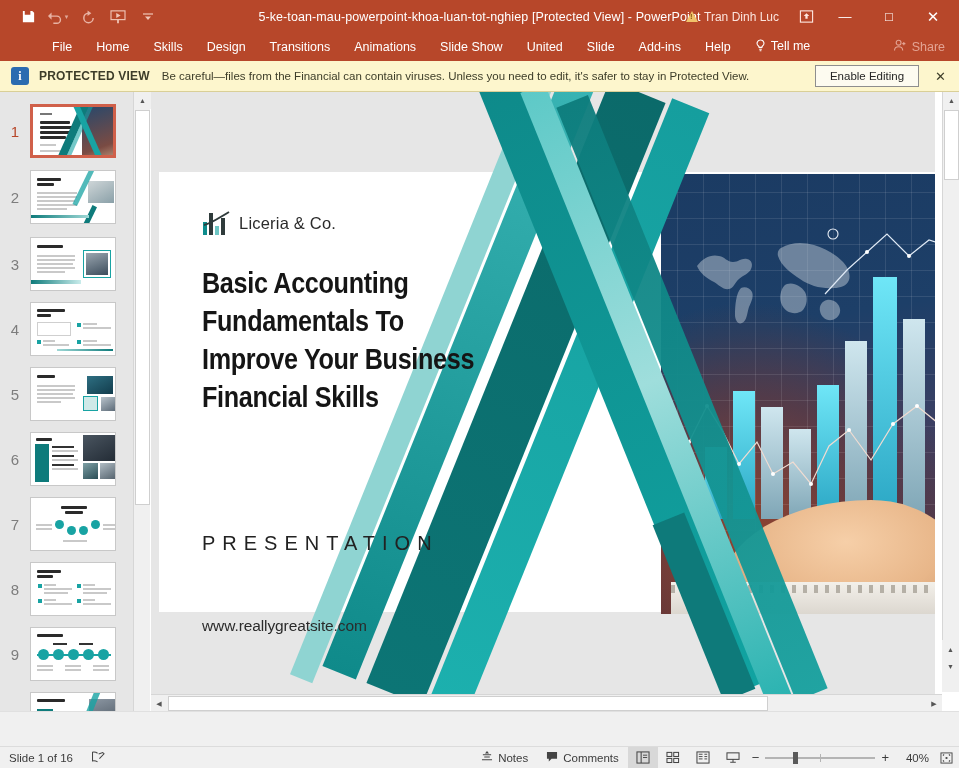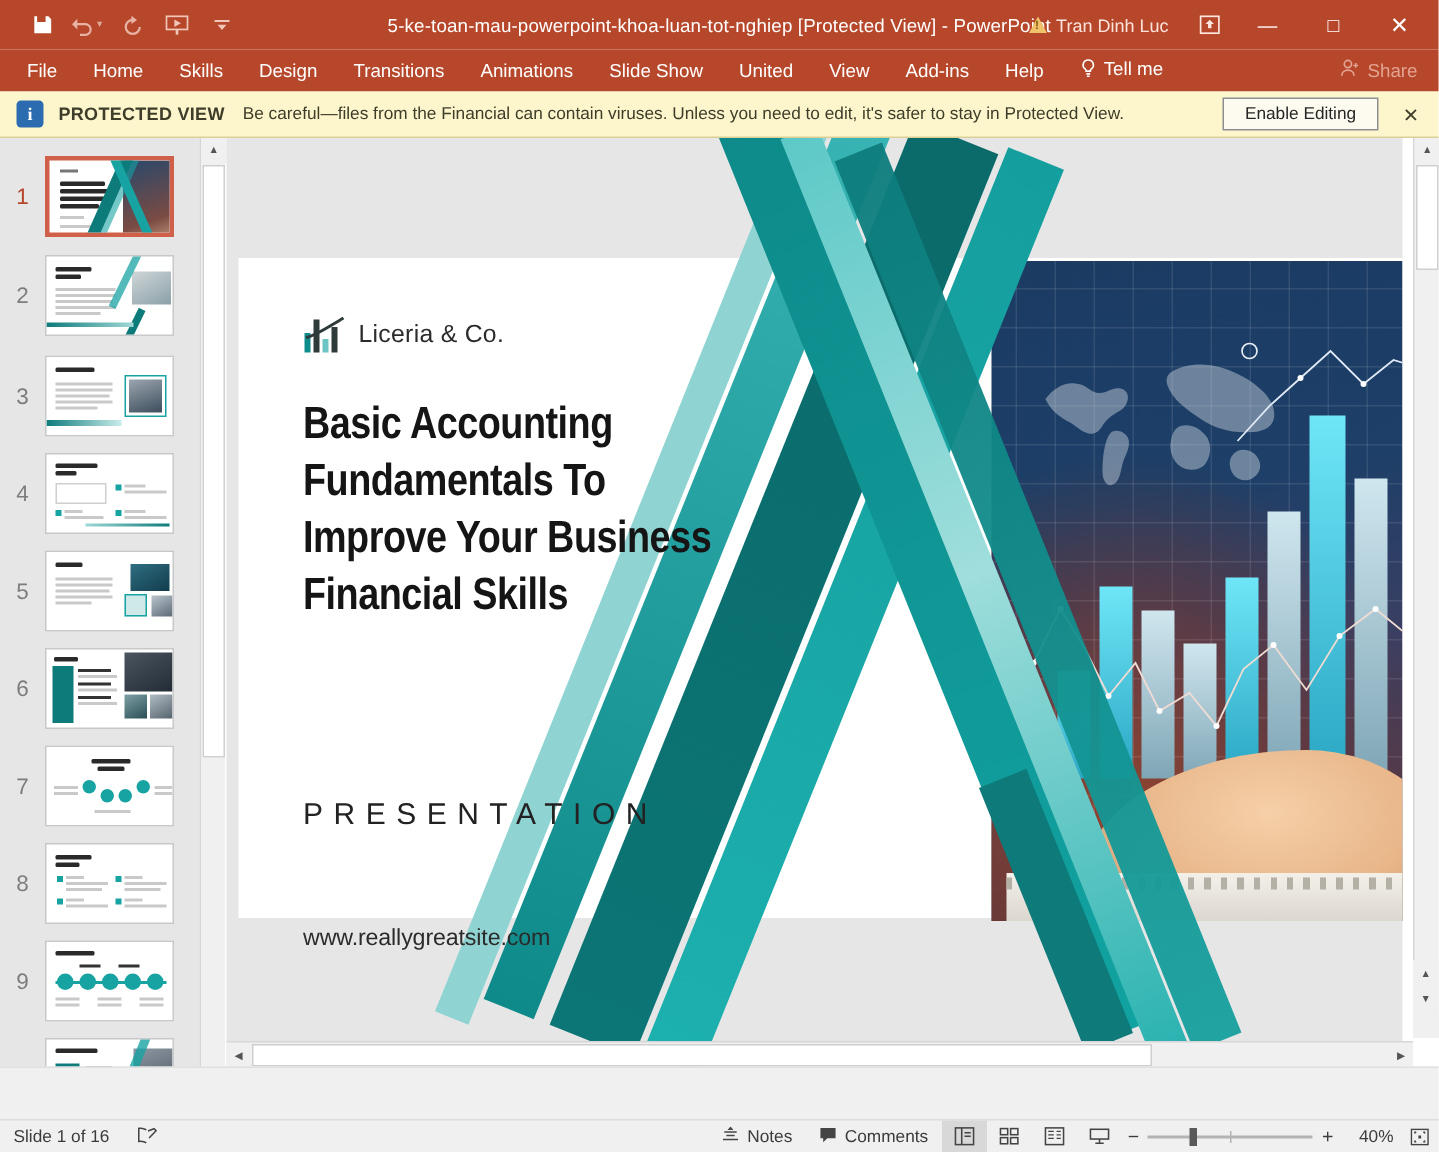"File" .ribbon { padding-left: none -> 34px }
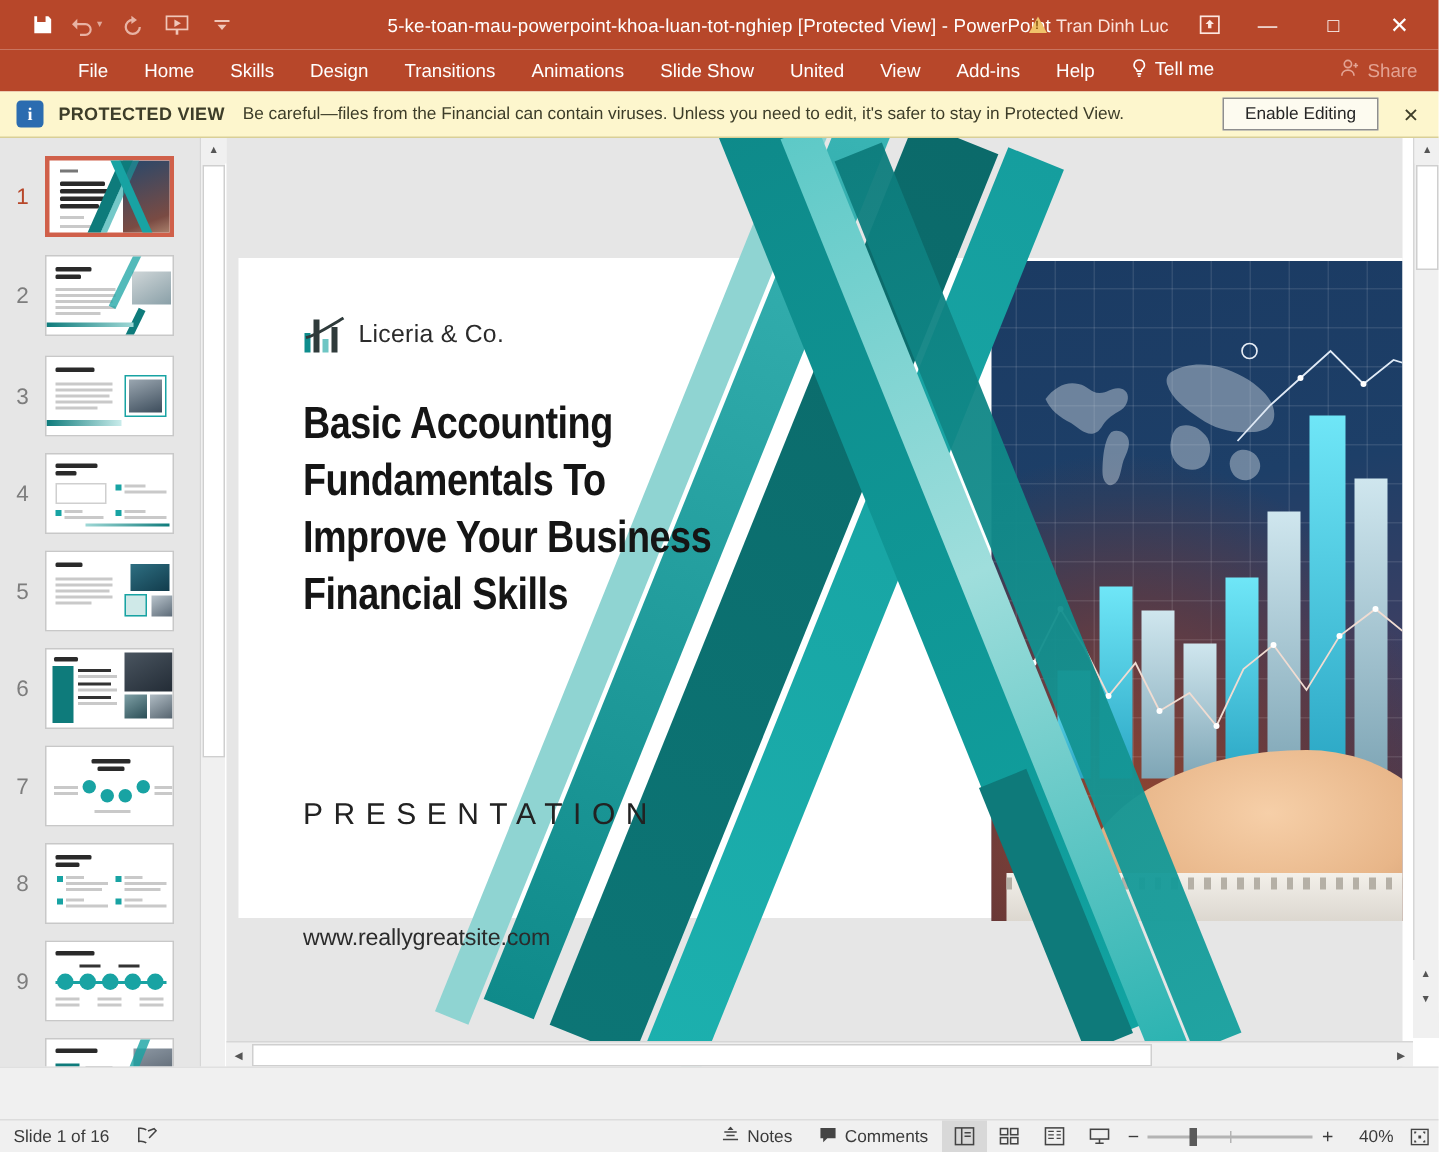"View" div.tab { text: View -> Slide }
